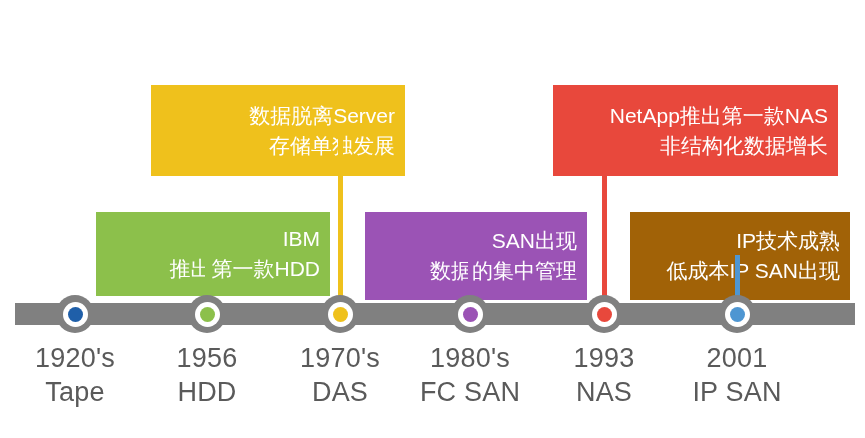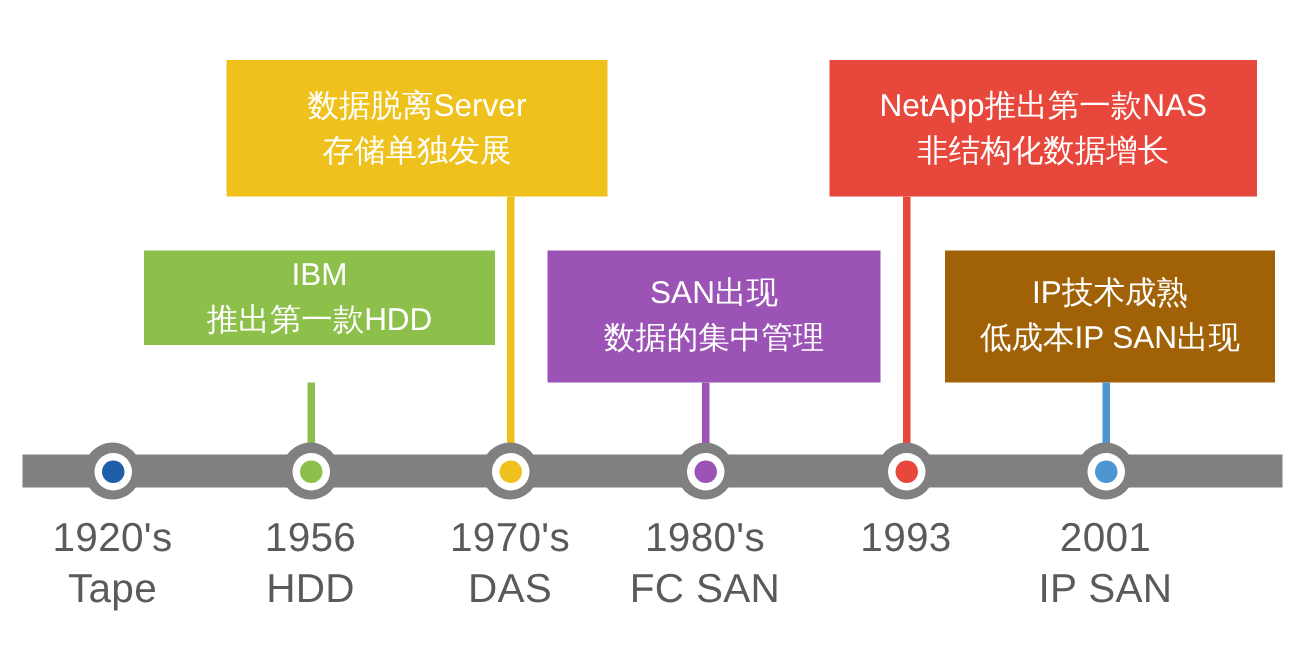"数据脱离Server" .callout { align-items: center -> flex-end; margin-top: none -> 45px }
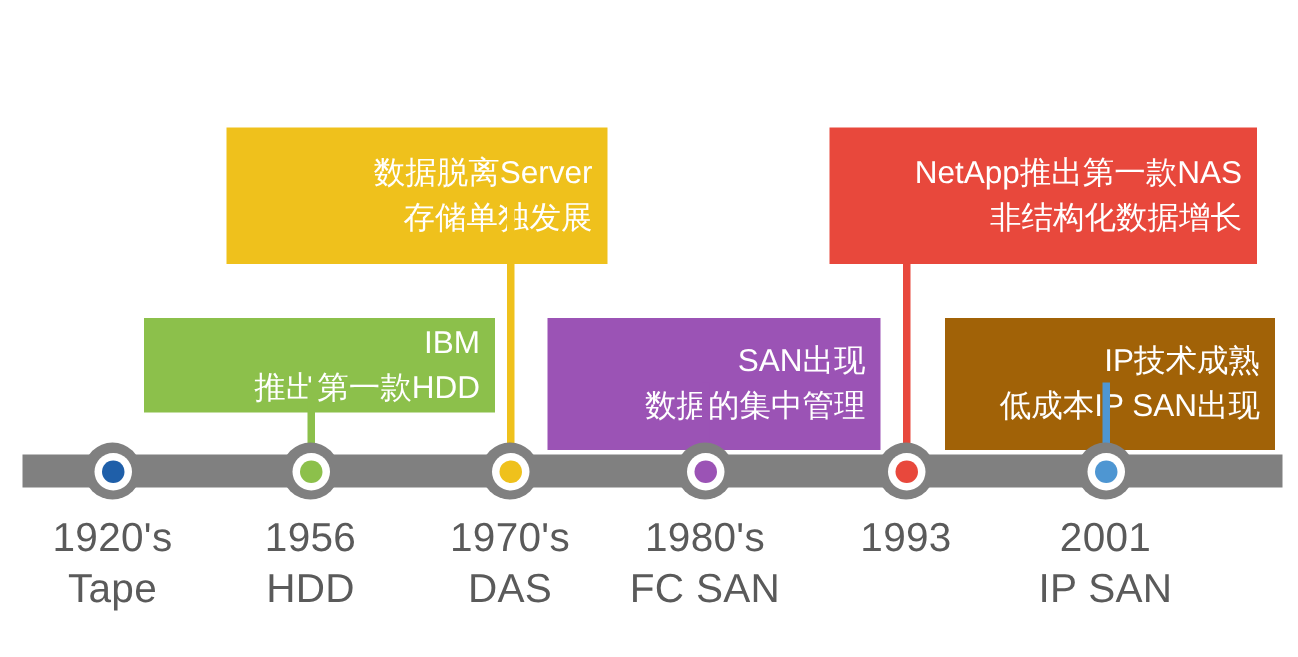"IBM" div.callout { height: 63px -> 84px }
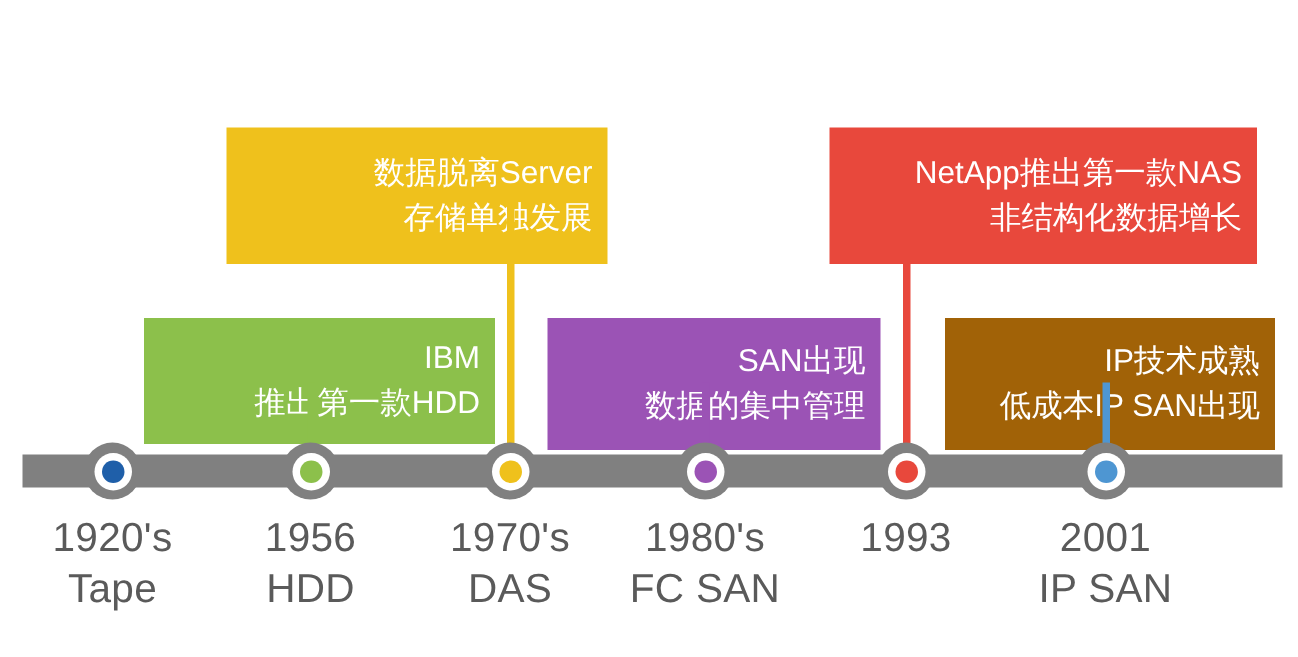"NAS" div.tech { html: none -> <div>NAS</div> }
